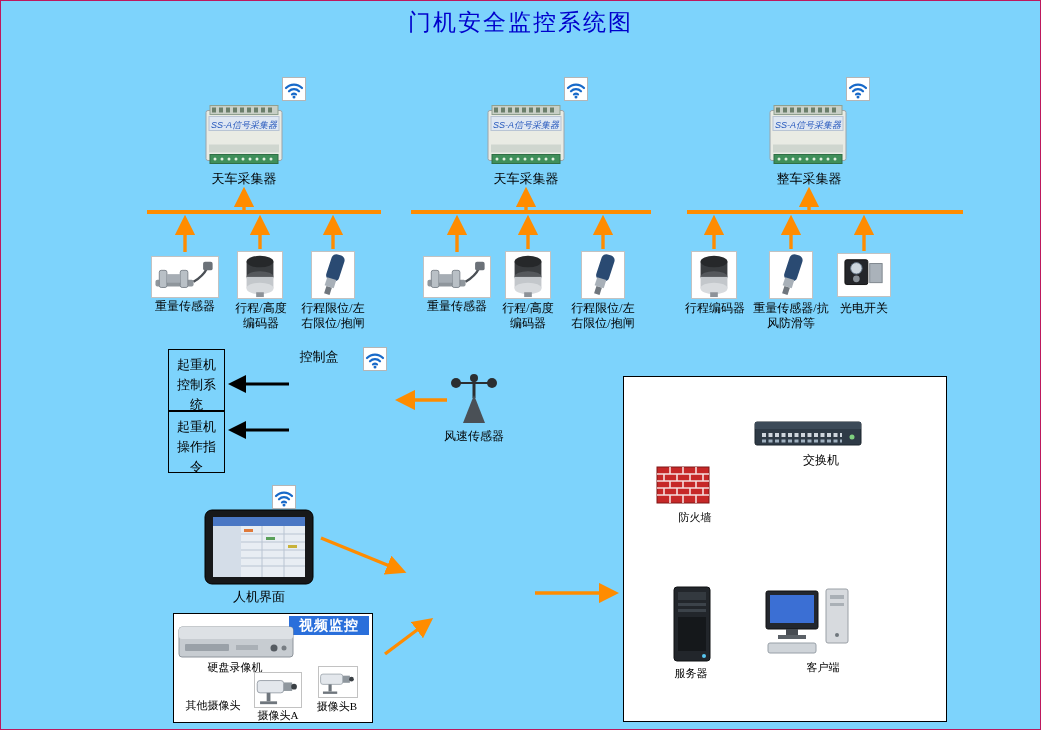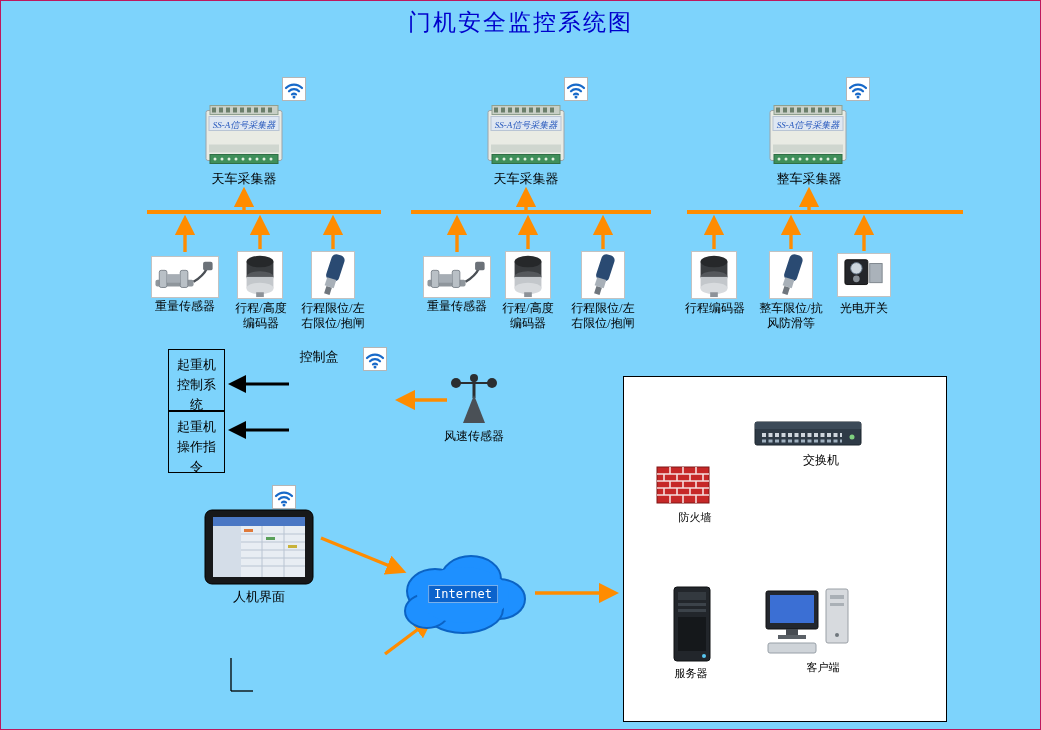"SS-A信号采集器" .board-text { font-family: Liberation Serif, serif -> Liberation Sans, sans-serif }
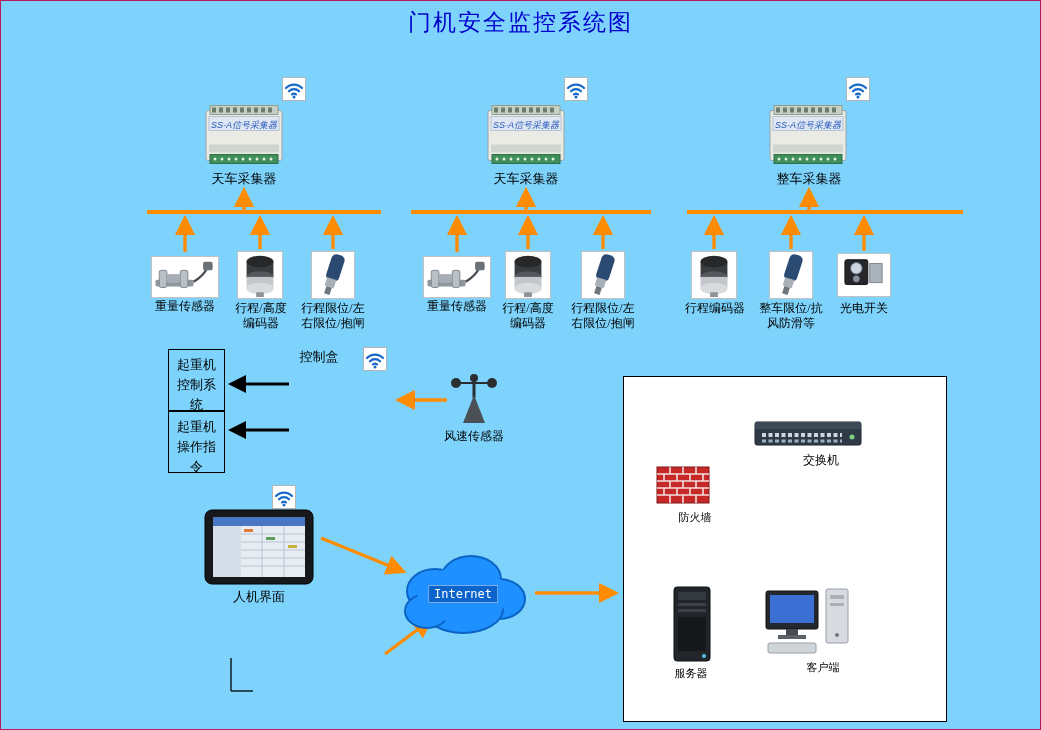"整车限位/抗" div.lbl { text: 整车限位/ -> 重量传感器/ }
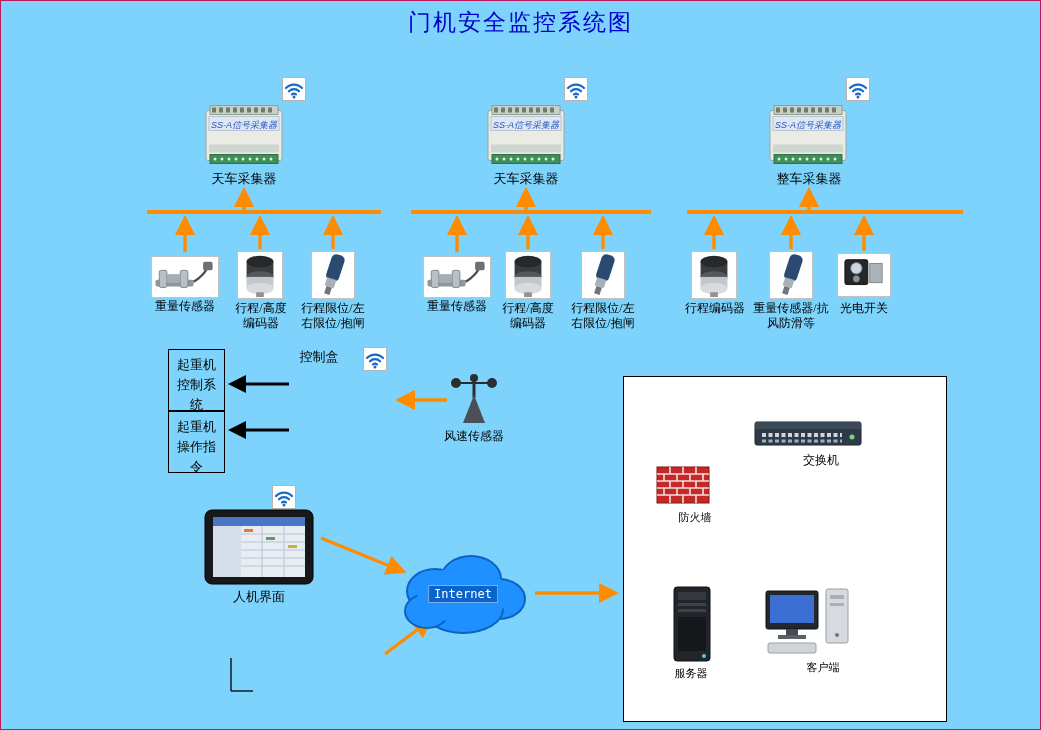"Internet" div.dev { html: <div> <svg> <use></use> </svg> <span>Internet</span> </div> -> none }
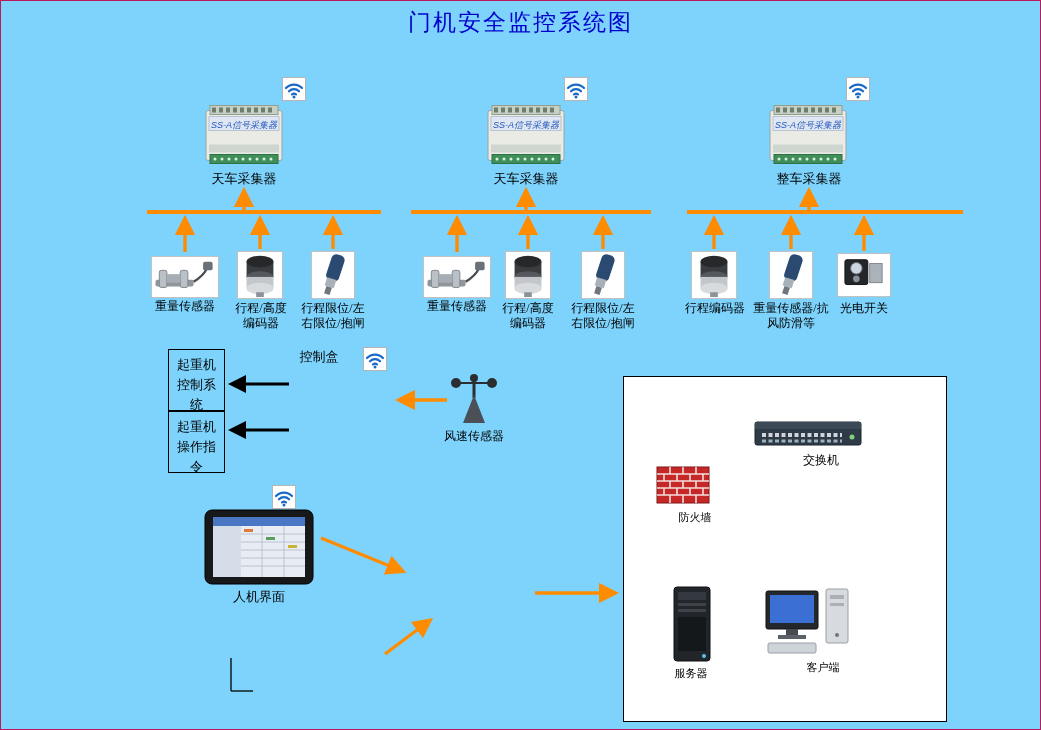"视频监控" div.container-box { html: none -> <div> <div>视频监控</div> <div> <svg> <use></use> </svg> </div> <div>硬盘录像机</div> <div>其他摄像头</div> <div> <svg> <use></use> </svg> </div> <div>摄像头A</div> <div> <svg> <use></use> </svg> </div> <div>摄像头B</div> </div> }
